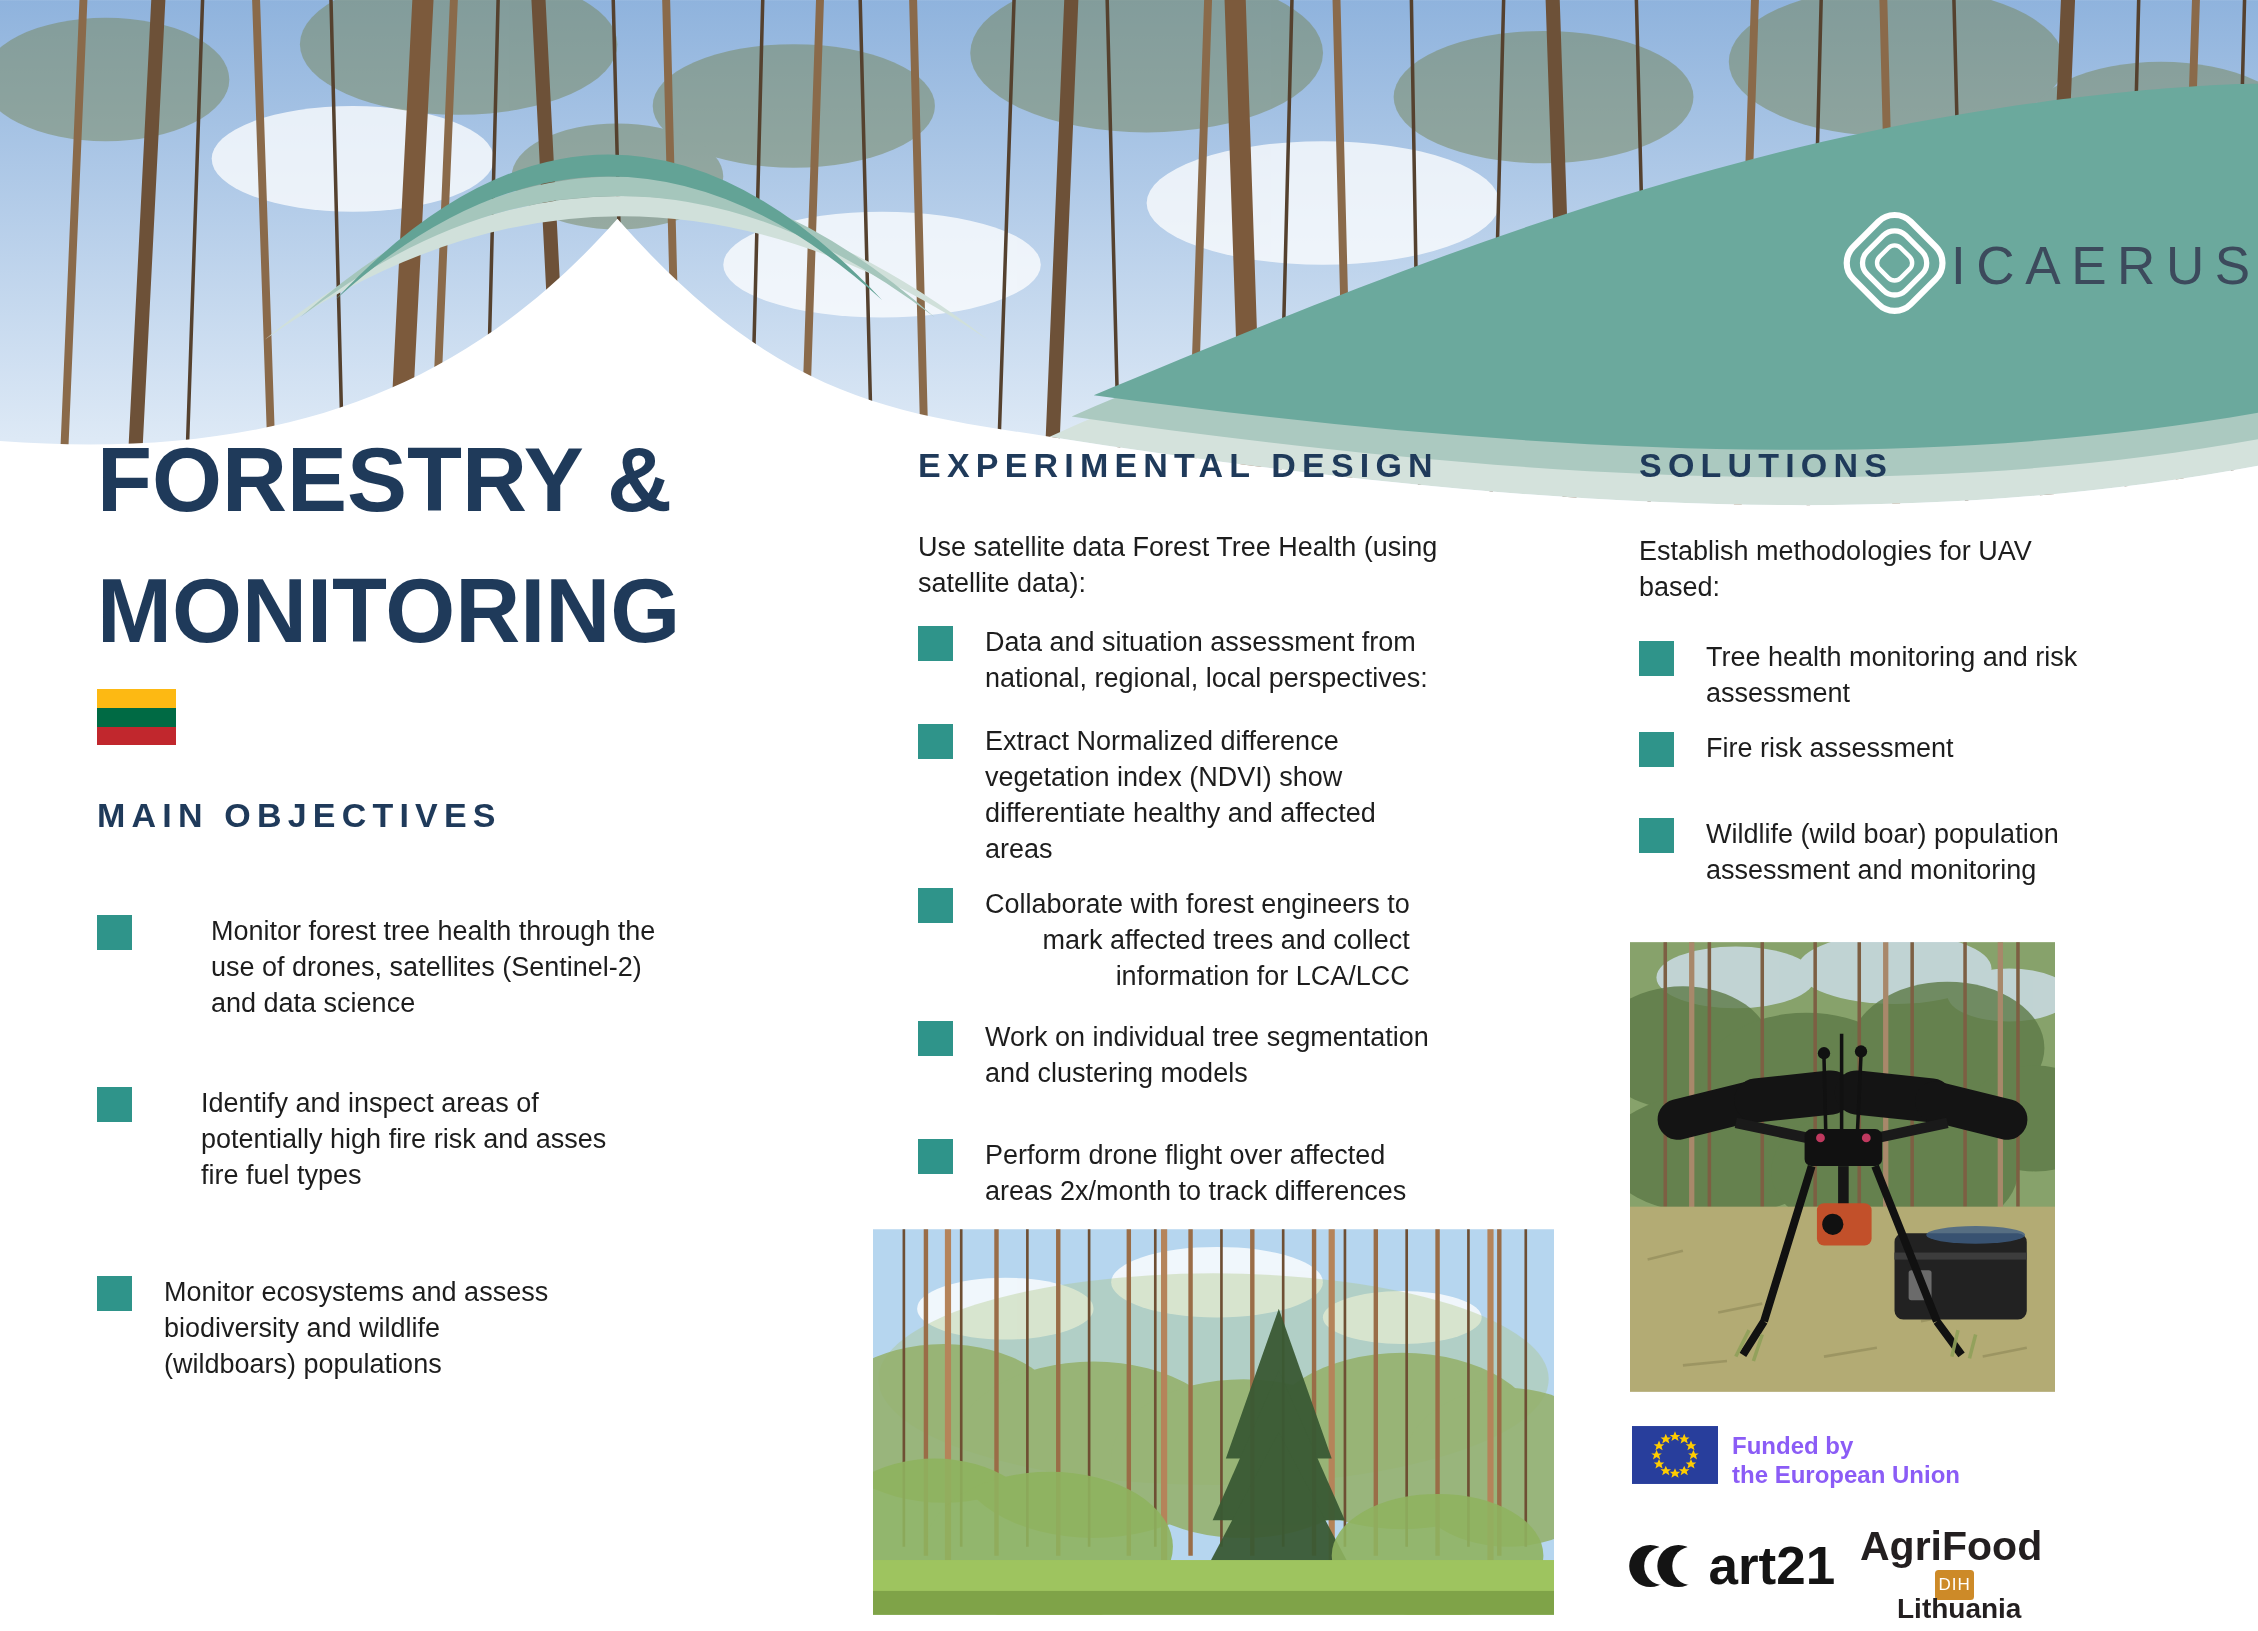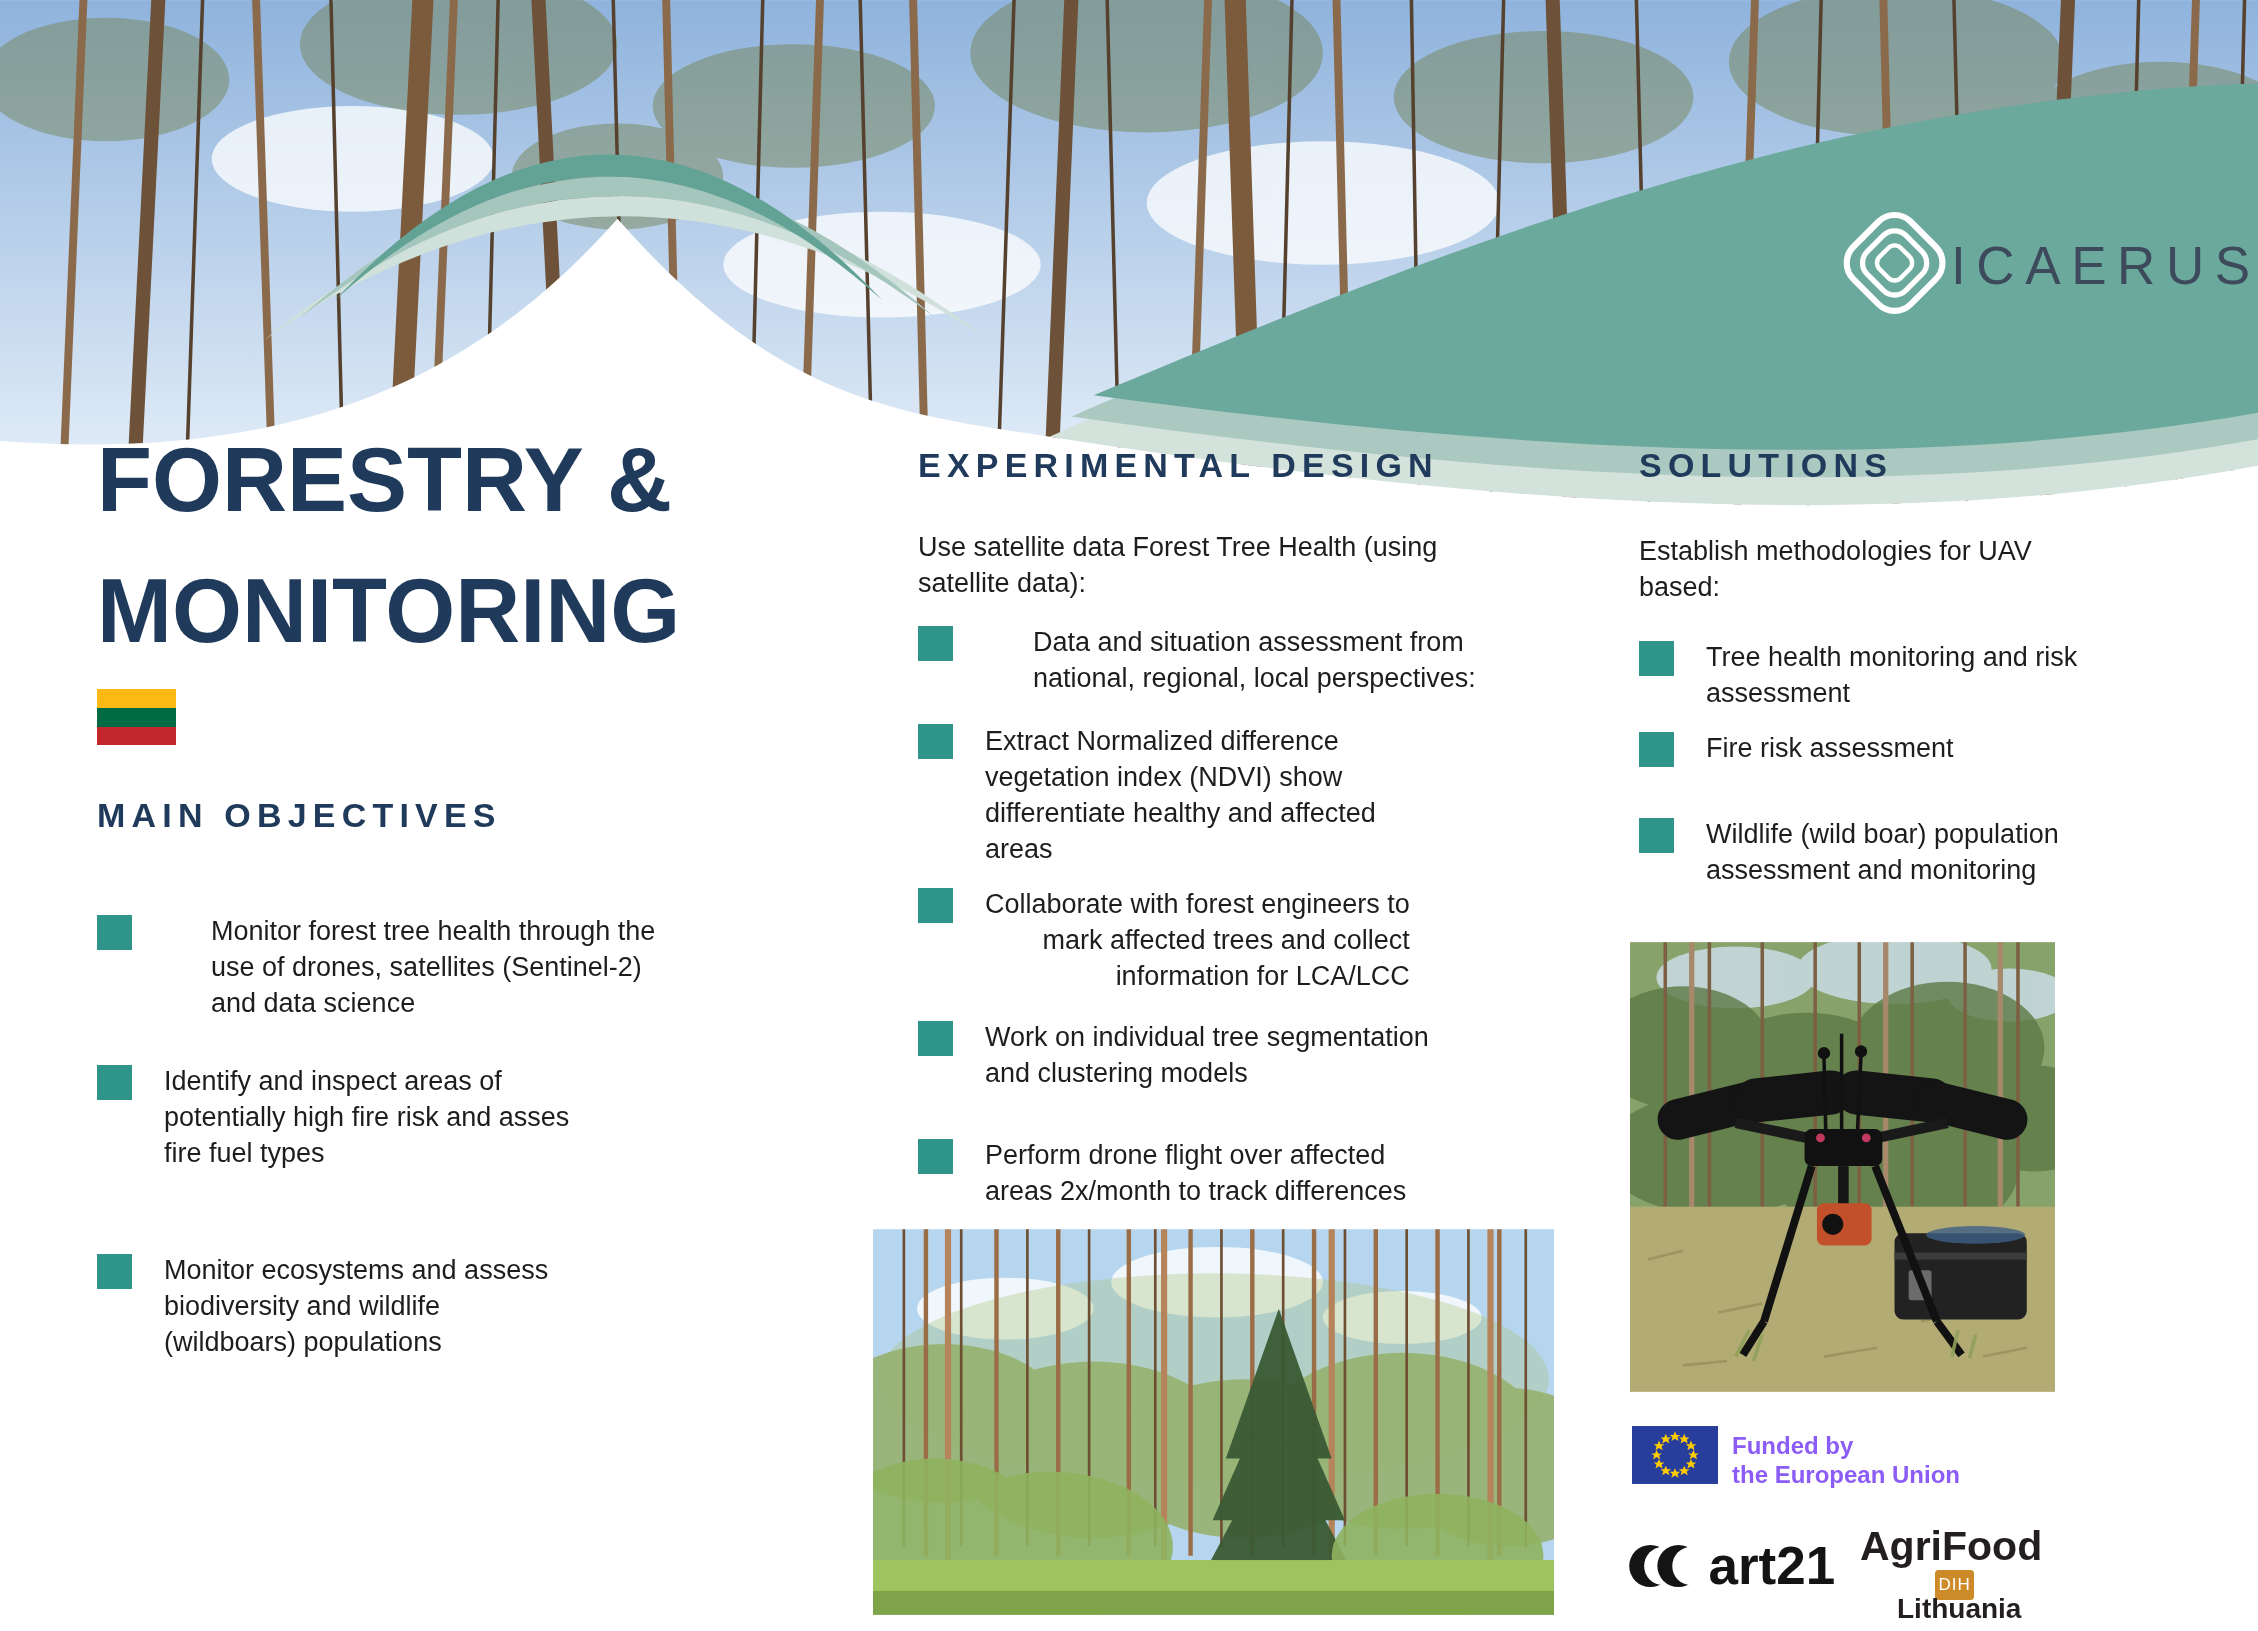"Data and situation assessment from" .col-mid .bullet.b1 { gap: 48px -> none }
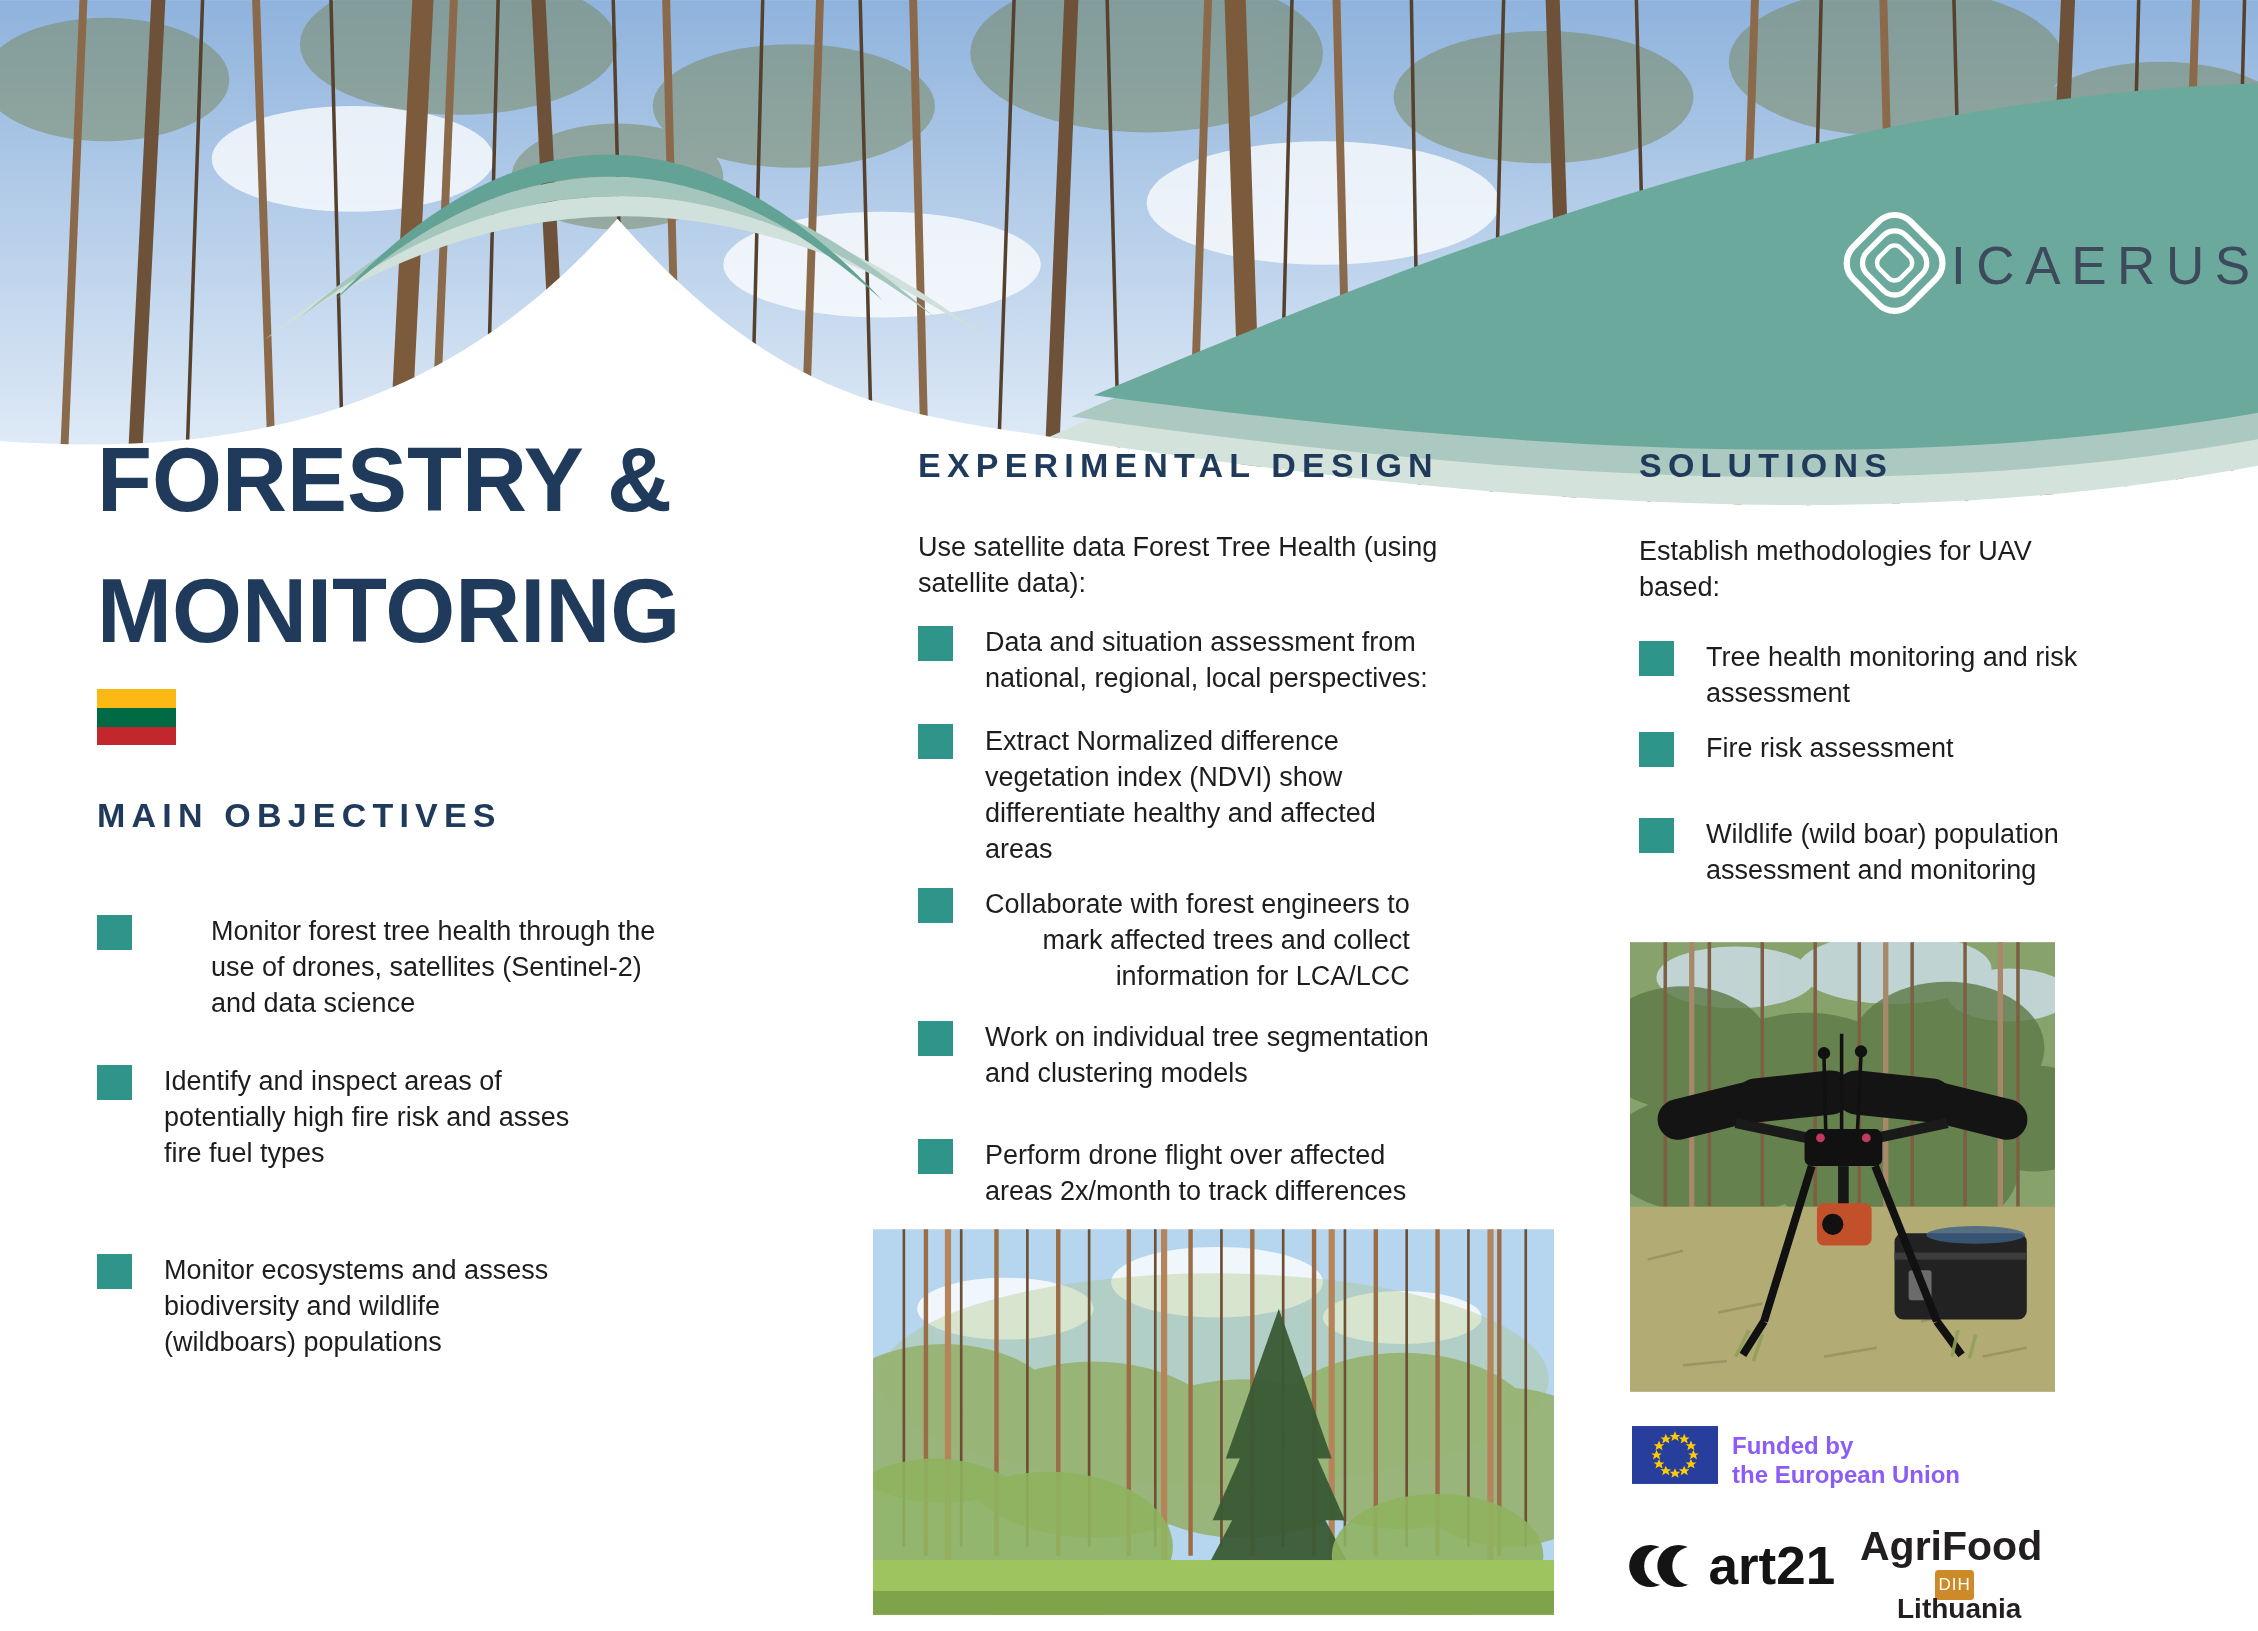"Identify and inspect areas of" .col-left .bullet.b2 { gap: none -> 37px; margin-top: 42px -> 64px }
